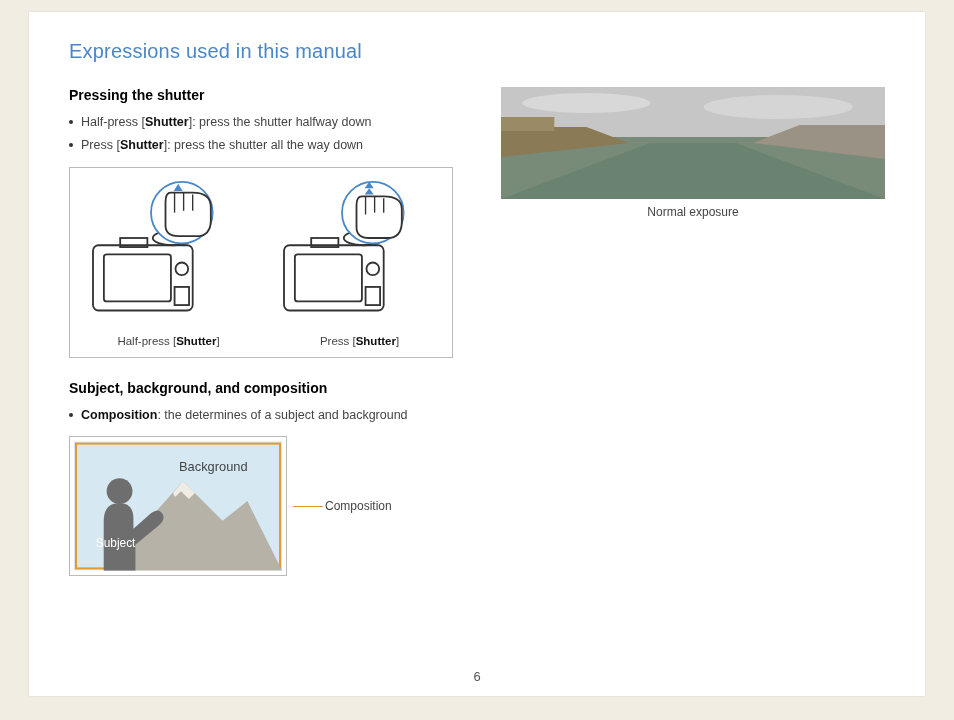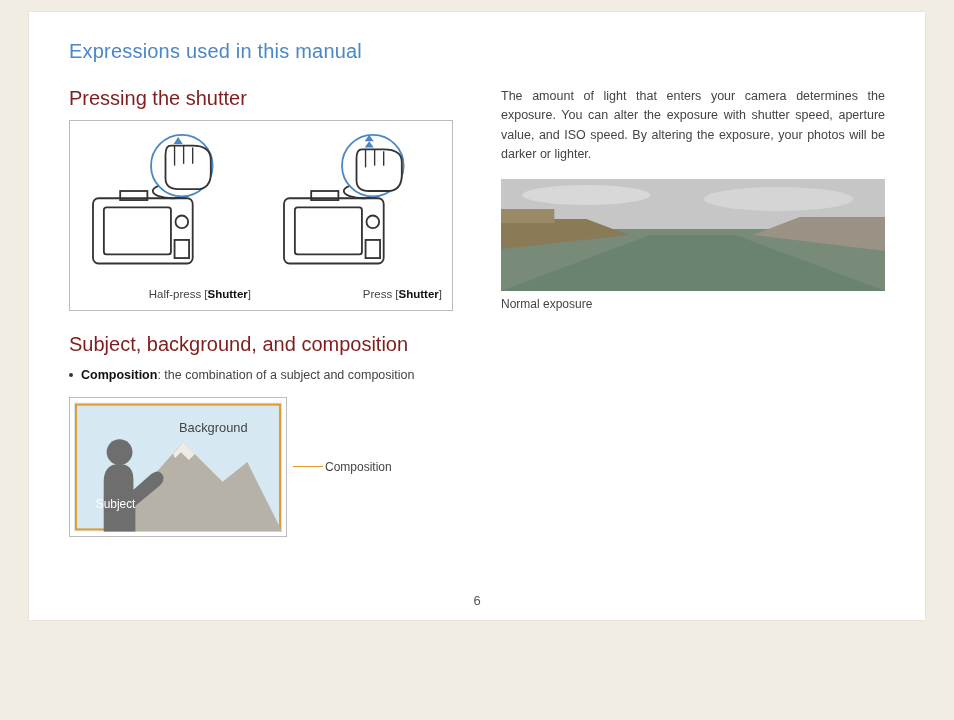"Expressions used in this manual" .page { height: 608px -> 684px }
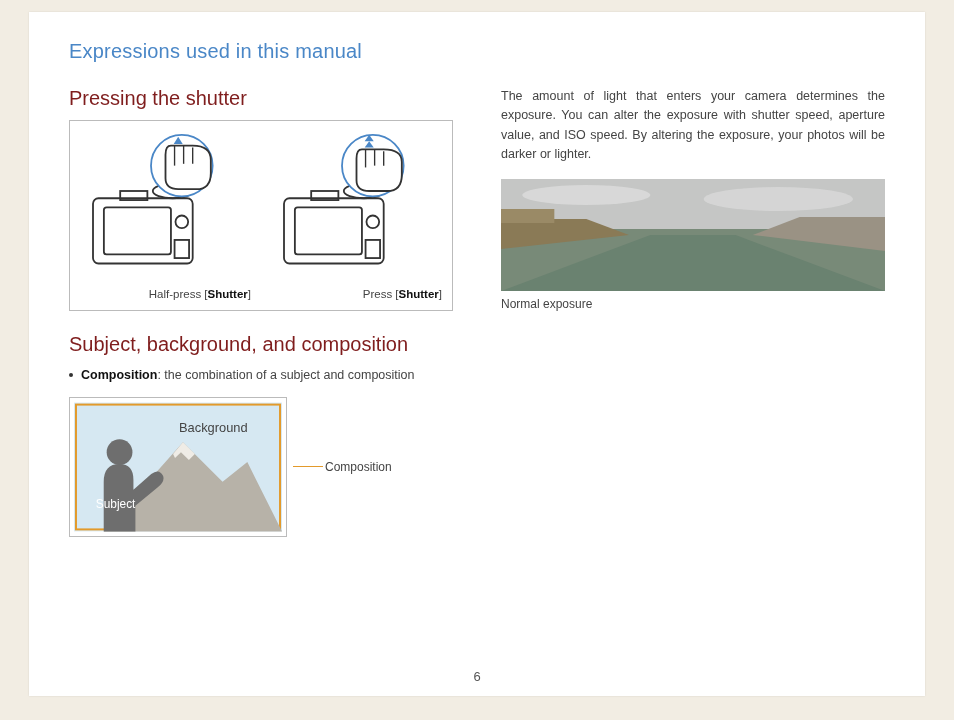"Pressing the shutter" h2.section { color: #7f1d1d -> #000000; font-size: 20px -> 14px; font-weight: 400 -> 700 }
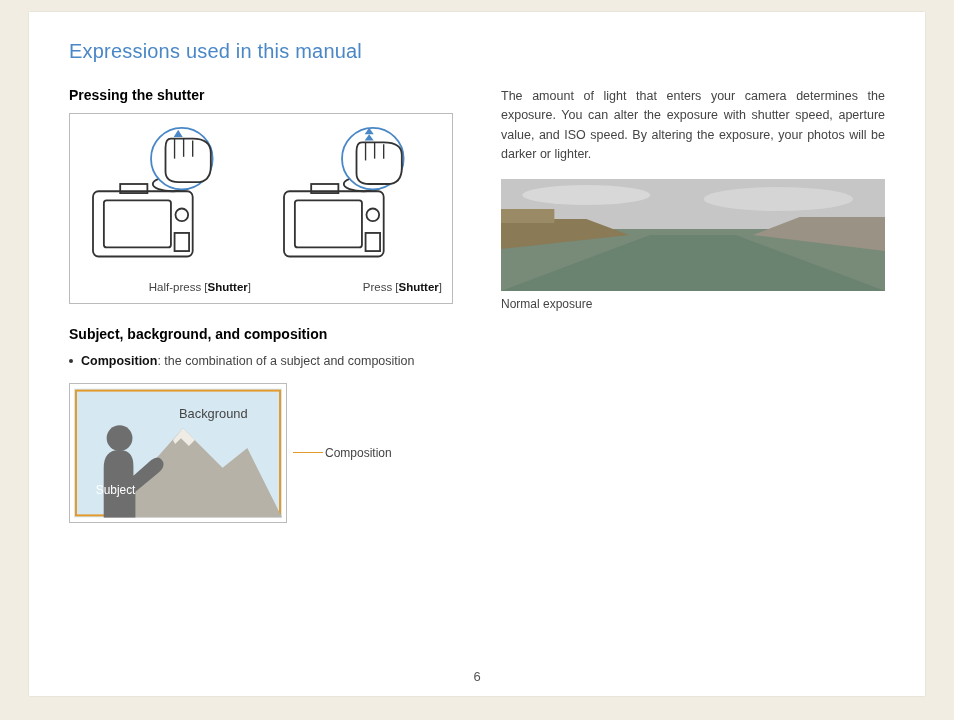"The amount of light that" p.body-text { html: <p>The amount of light that enters your camera determines the exposure. You can alter the exposure with shutter speed, aperture value, and ISO speed. By altering the exposure, your photos will be darker or lighter.</p> -> none }
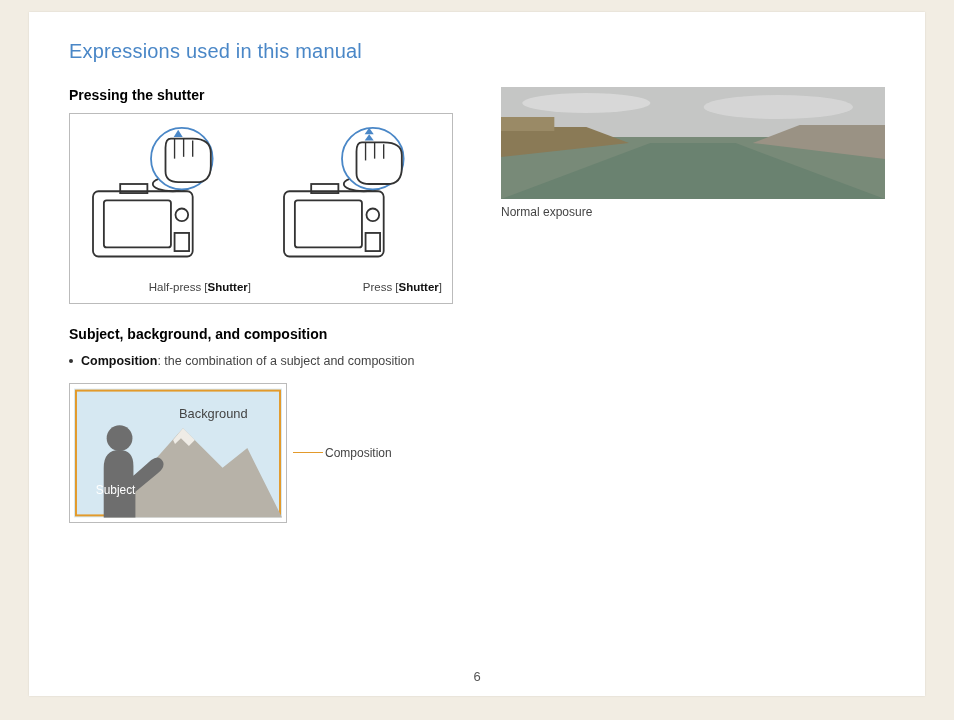"Half-press [Shutter]: press the shutter" ul.bullets { html: none -> <ul> <li> <span>Half-press [</span><span>Shutter</span><span>]: press the shutter halfway down</span> </li> <li> <span>Press [</span><span>Shutter</span><span>]: press the shutter all the way down</span> </li> </ul> }
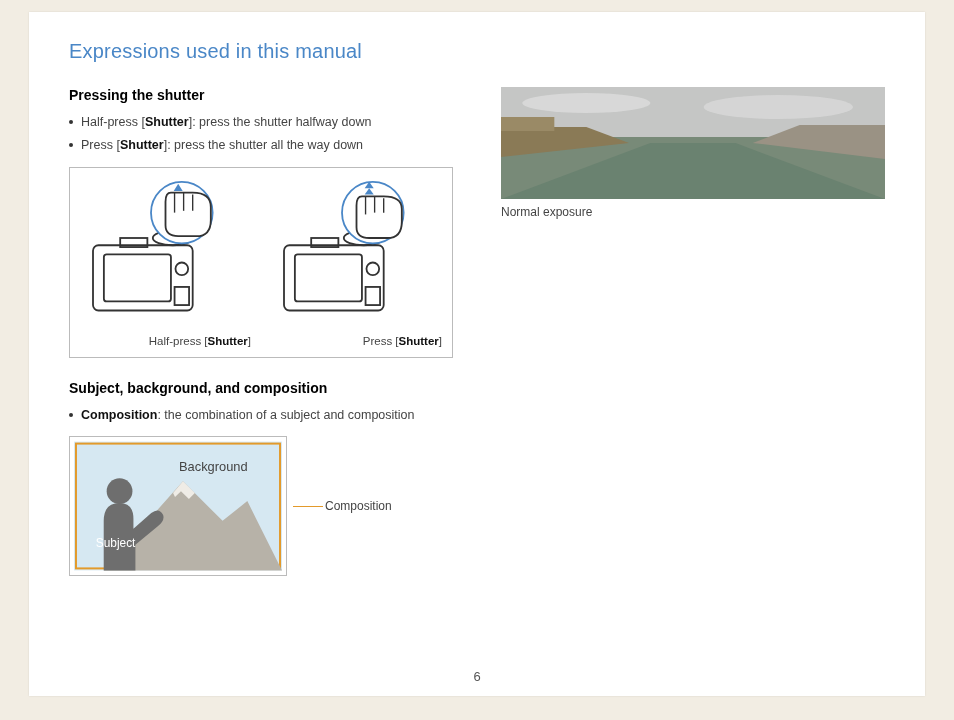"Normal exposure" .photo-row { text-align: none -> center }
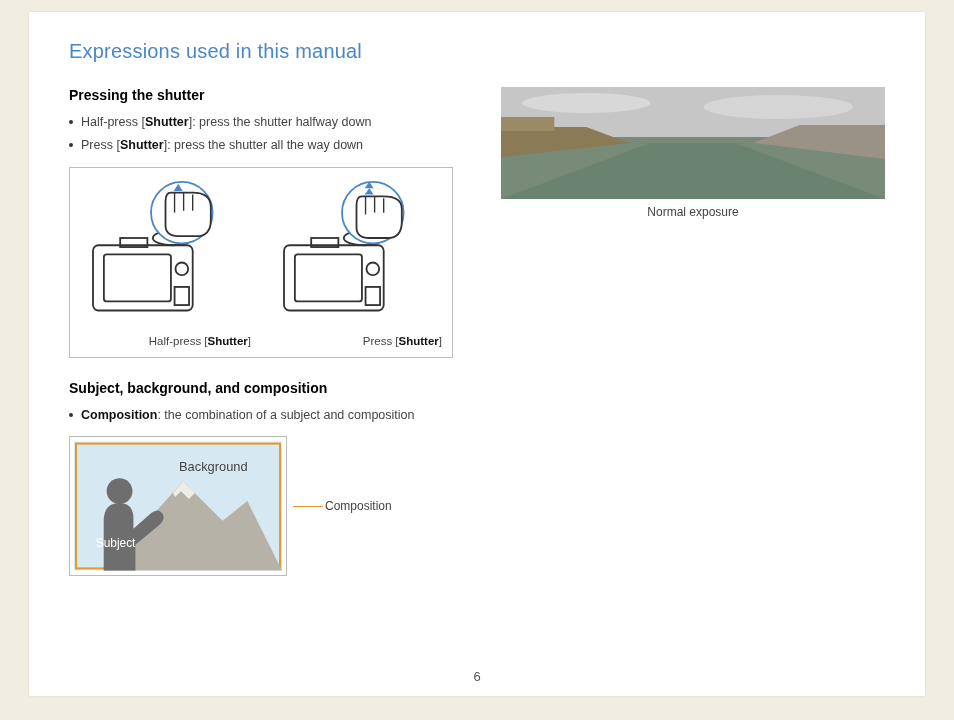"Half-press [Shutter]" .camera-caption { text-align: right -> center }
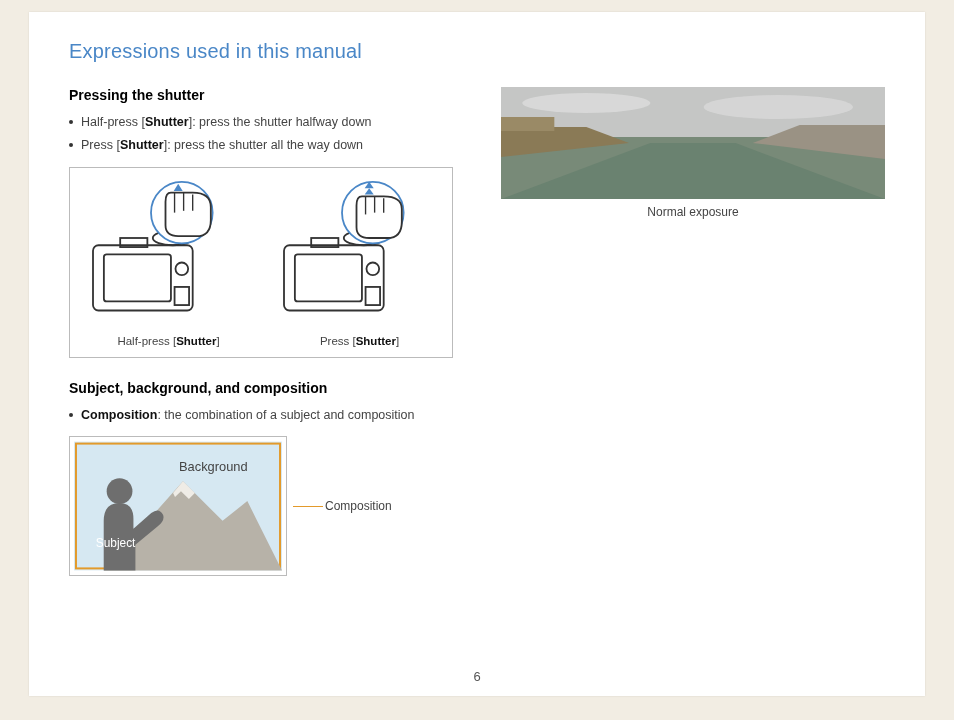": the combination of a" span { text: combination of a subject and composition -> determines of a subject and background }
